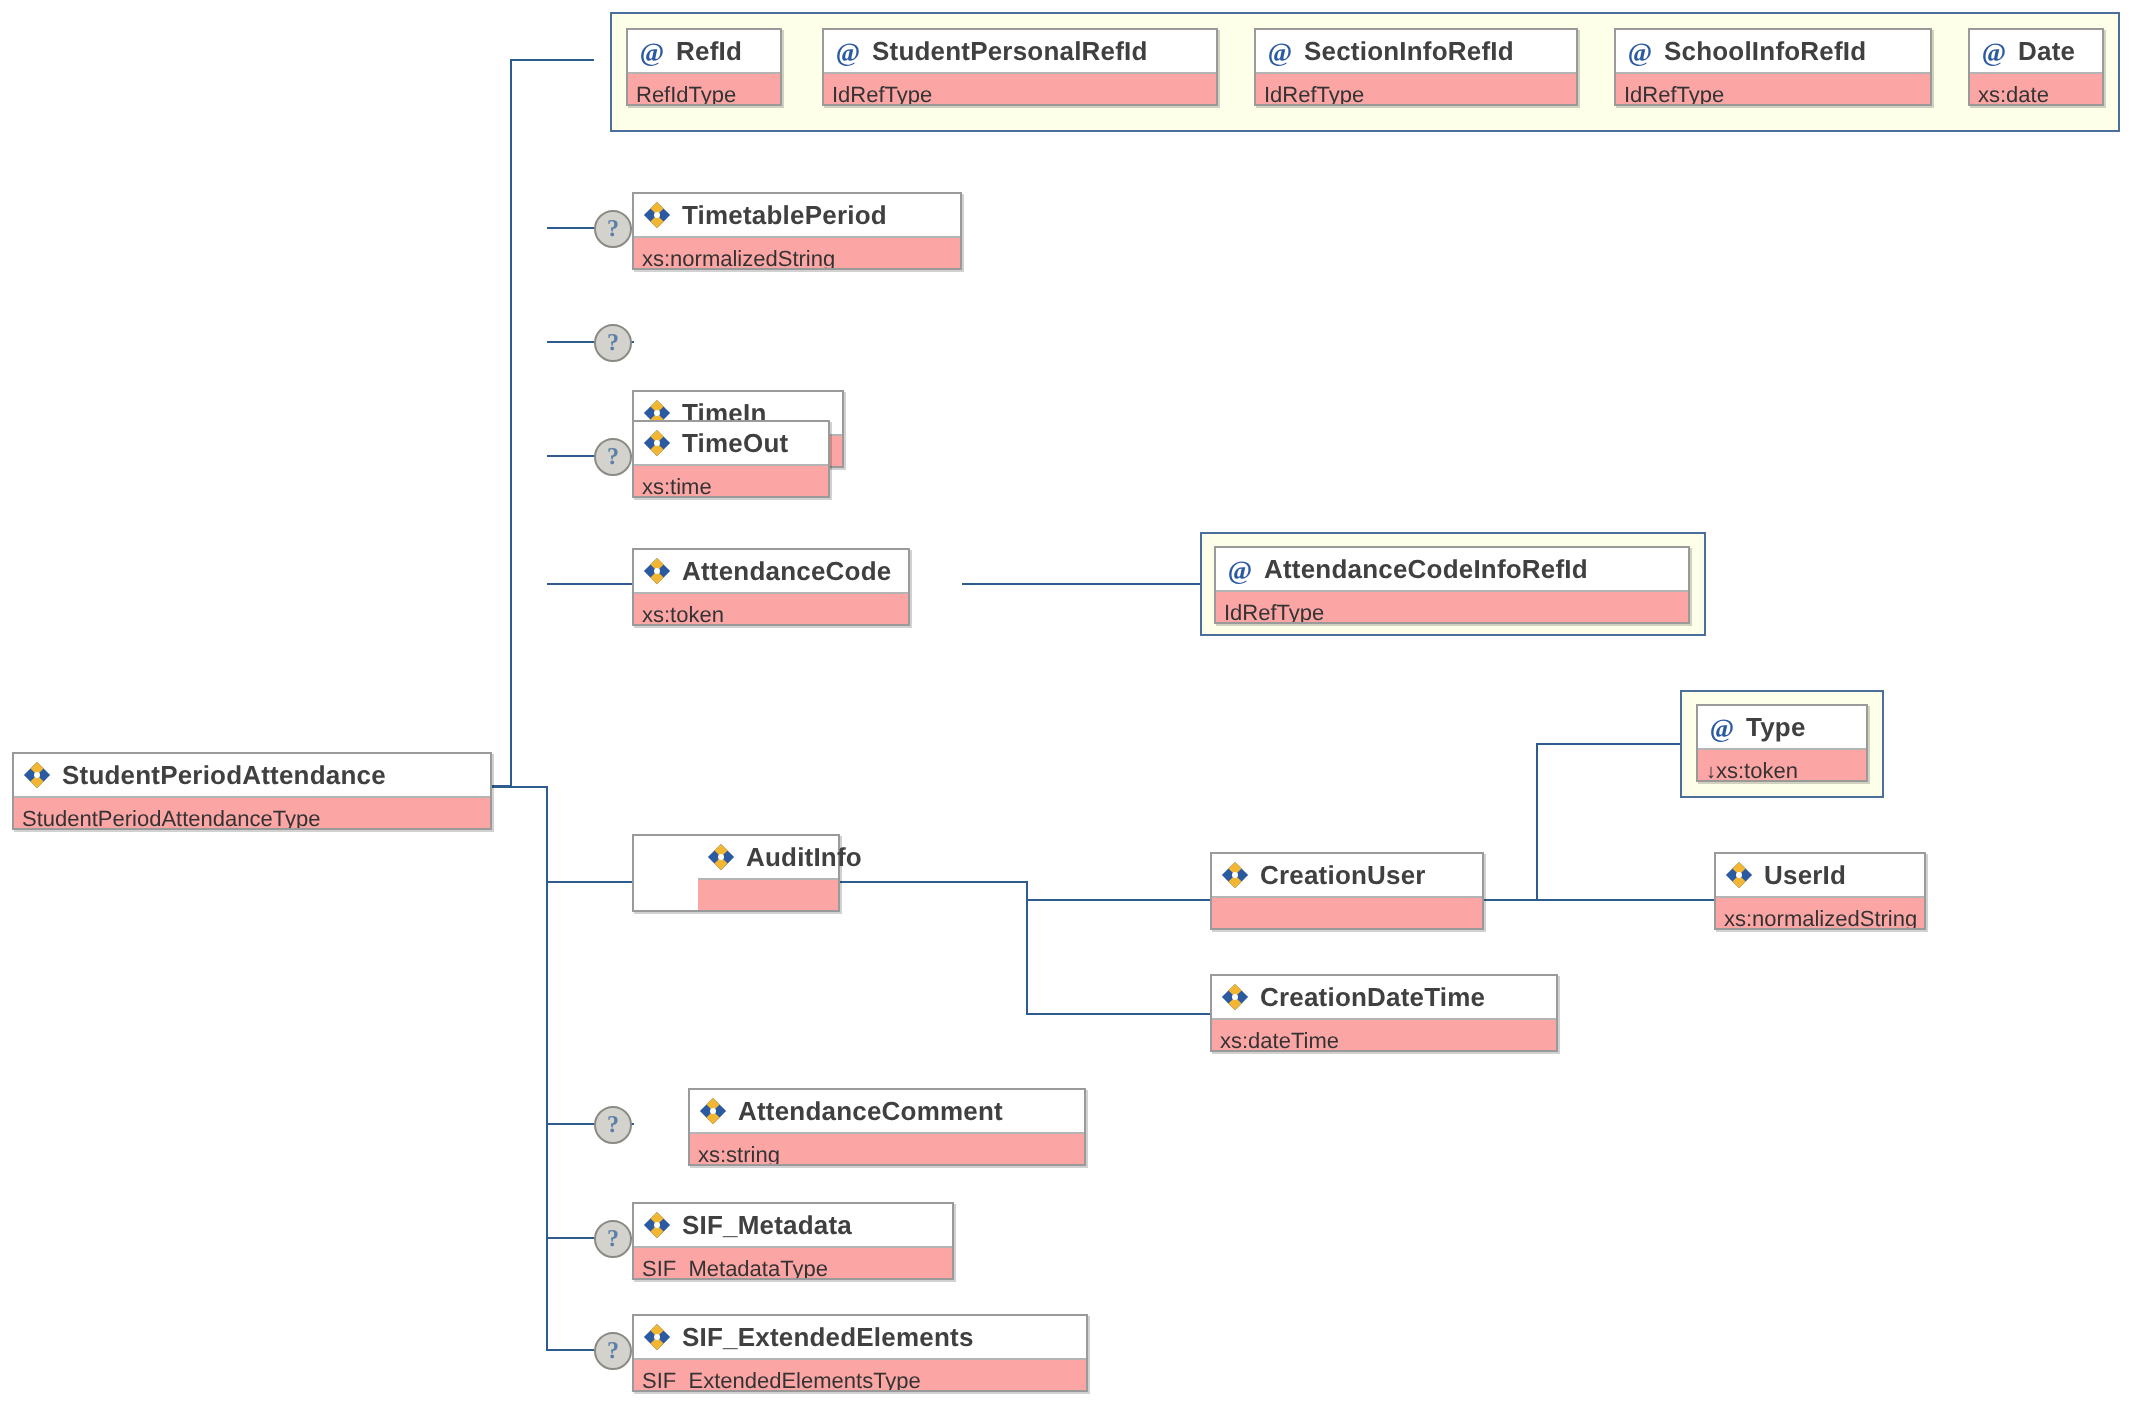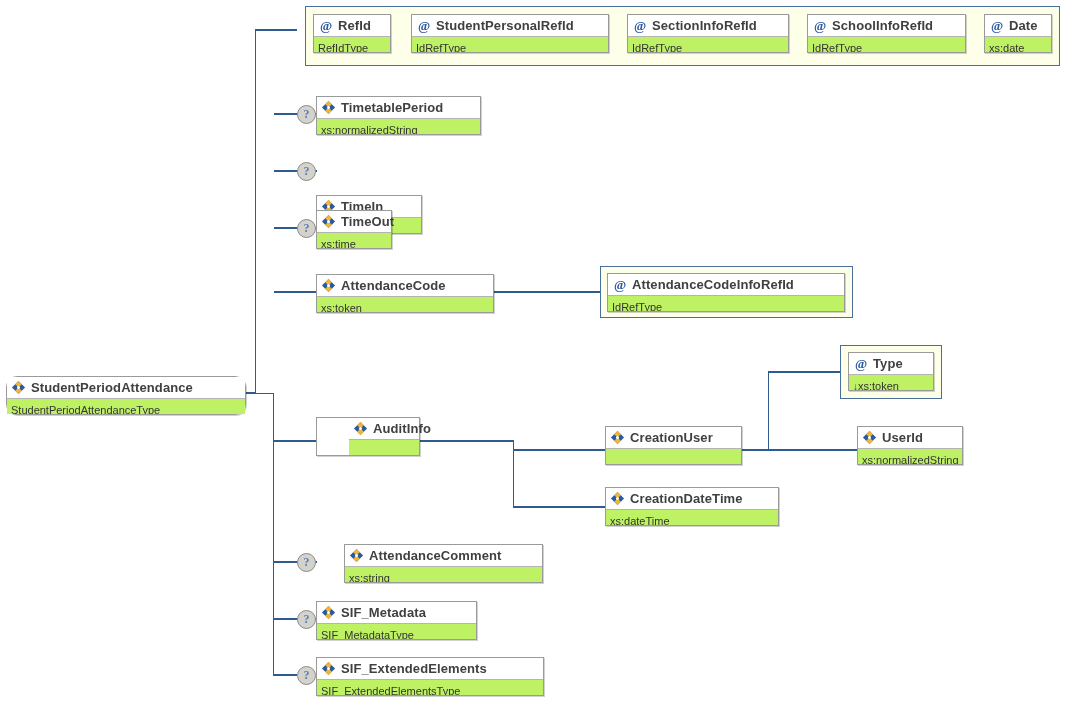"RefIdType" .node .type-row { background: #bef264 -> #fca5a5 }
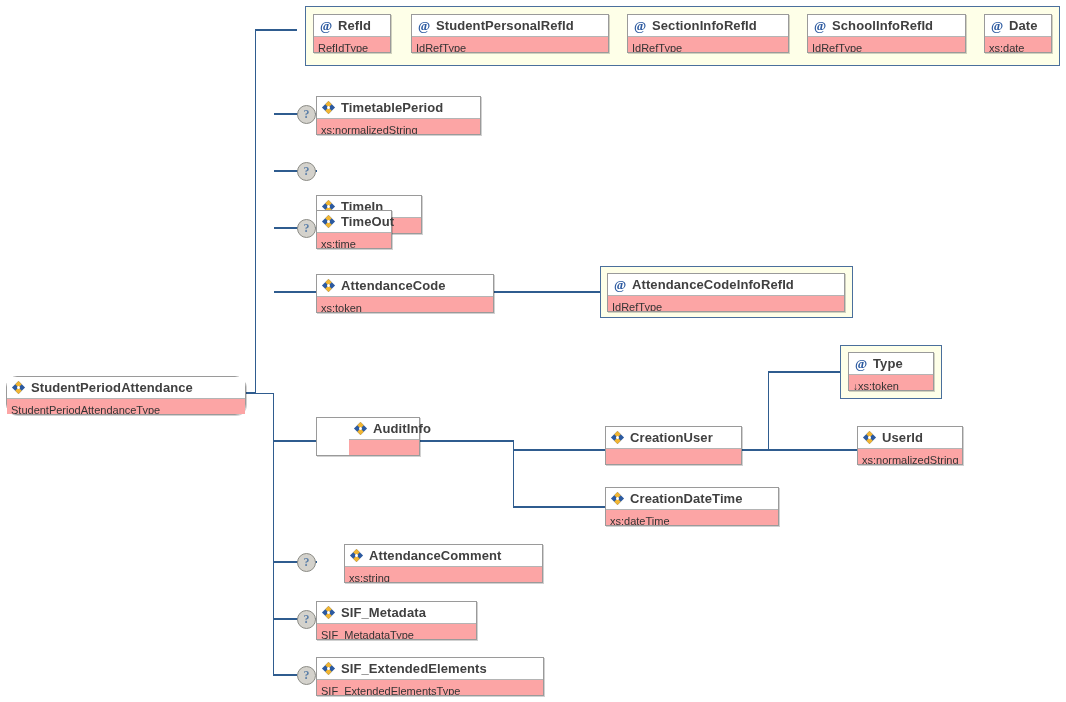"TimeOut" div.node { width: 76px -> 99px }
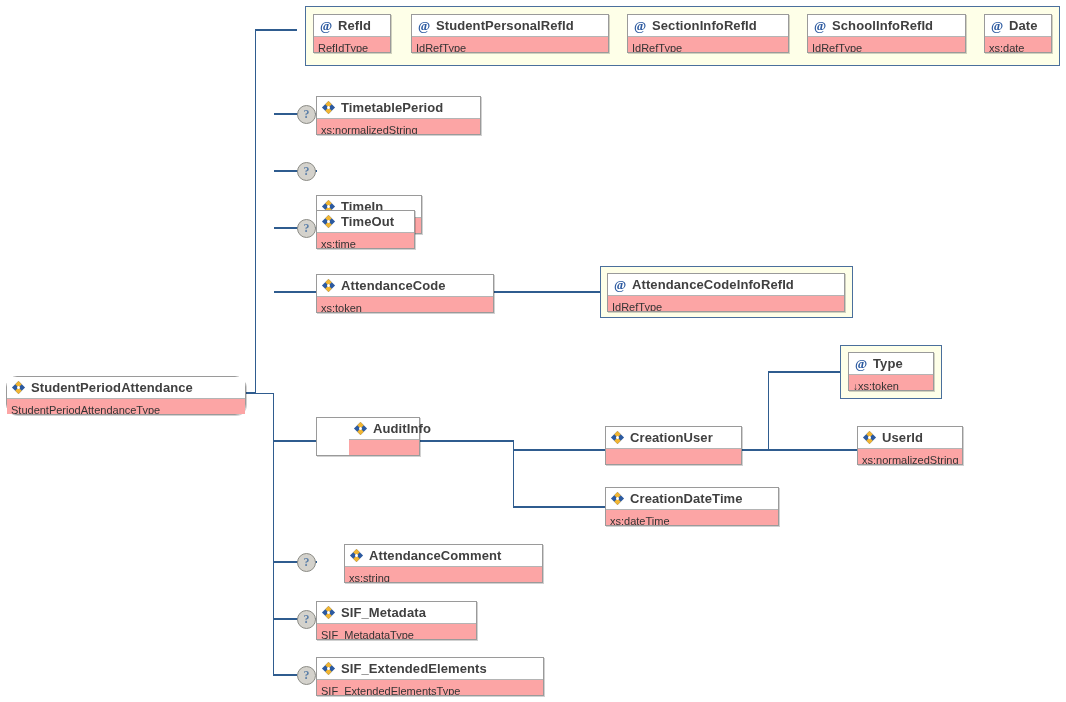"AttendanceCode" div.node { width: 178px -> 139px }
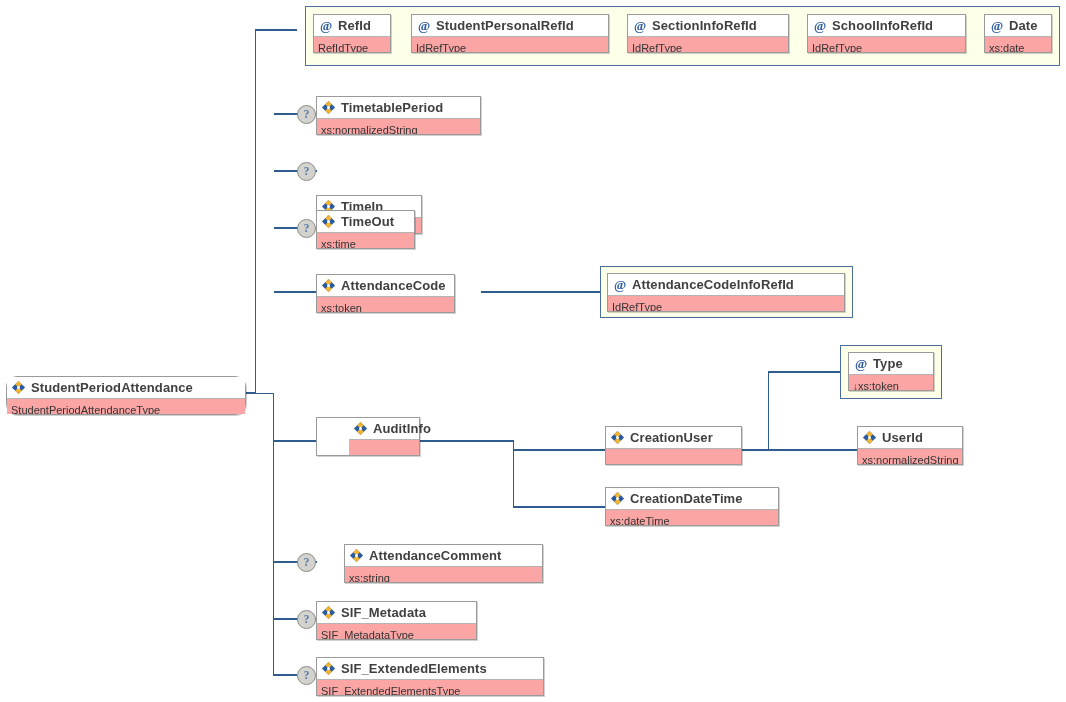"StudentPeriodAttendance" div.node { border-radius: 11px -> none }
